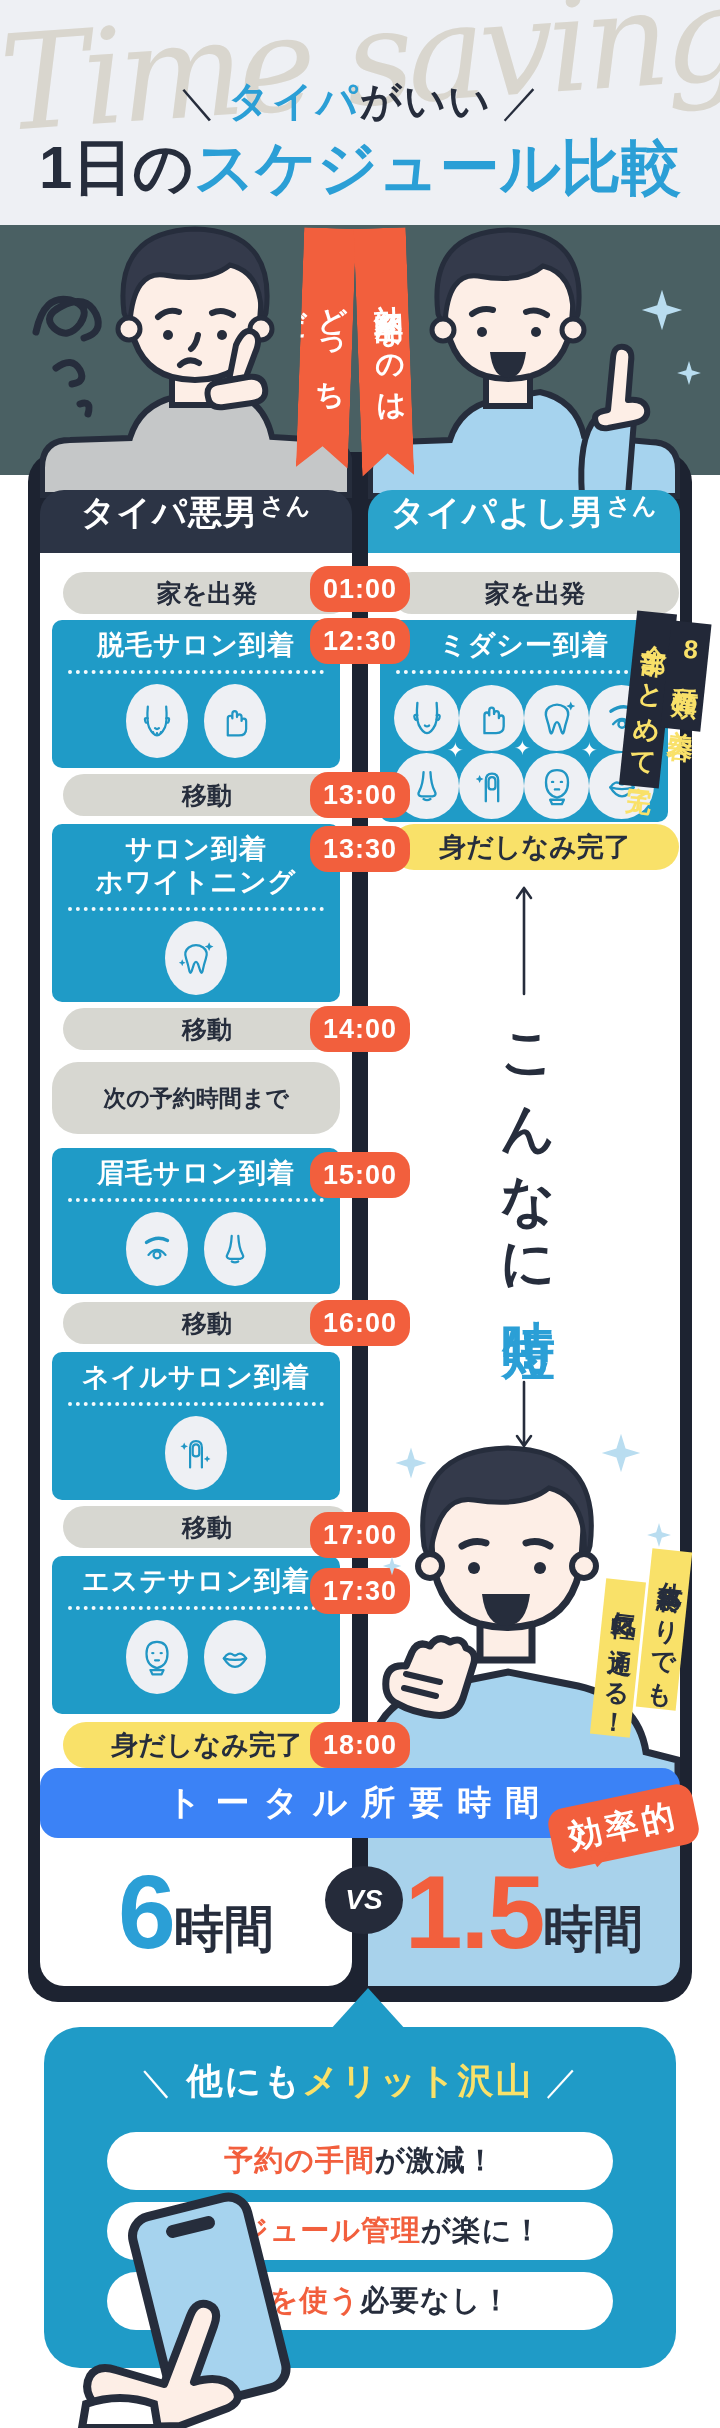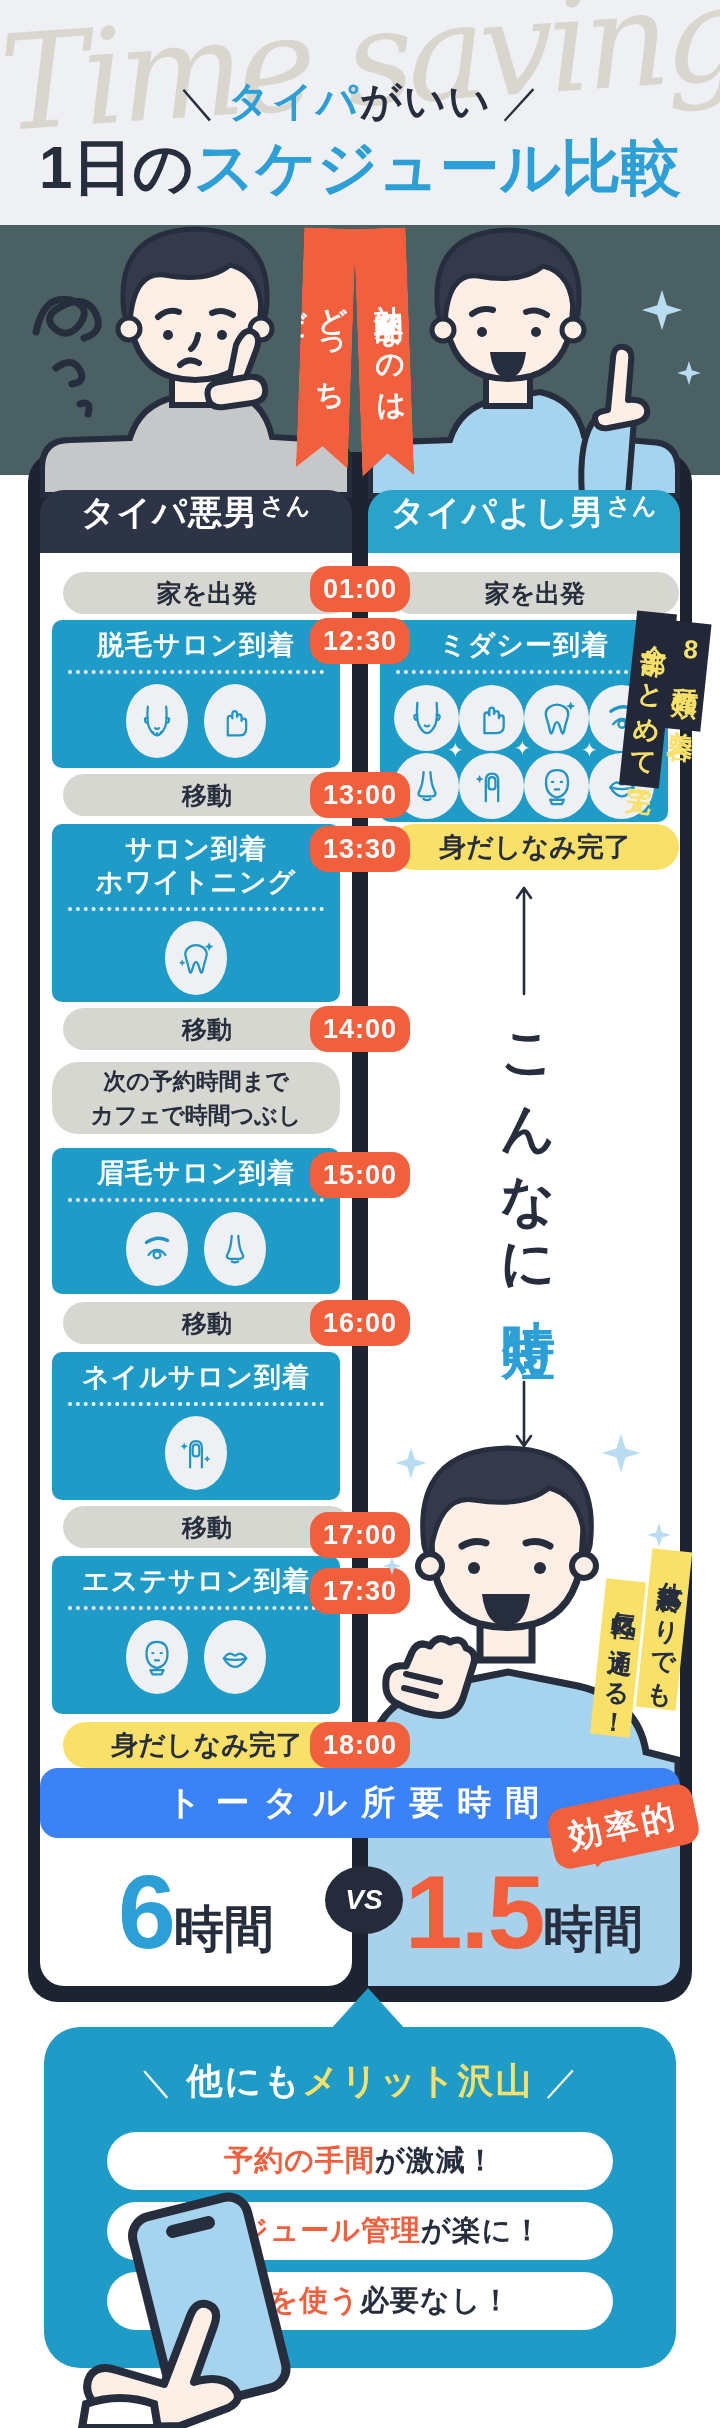"カフェで時間つぶし" span { html: <span>カフェで時間つぶし</span> -> none }
